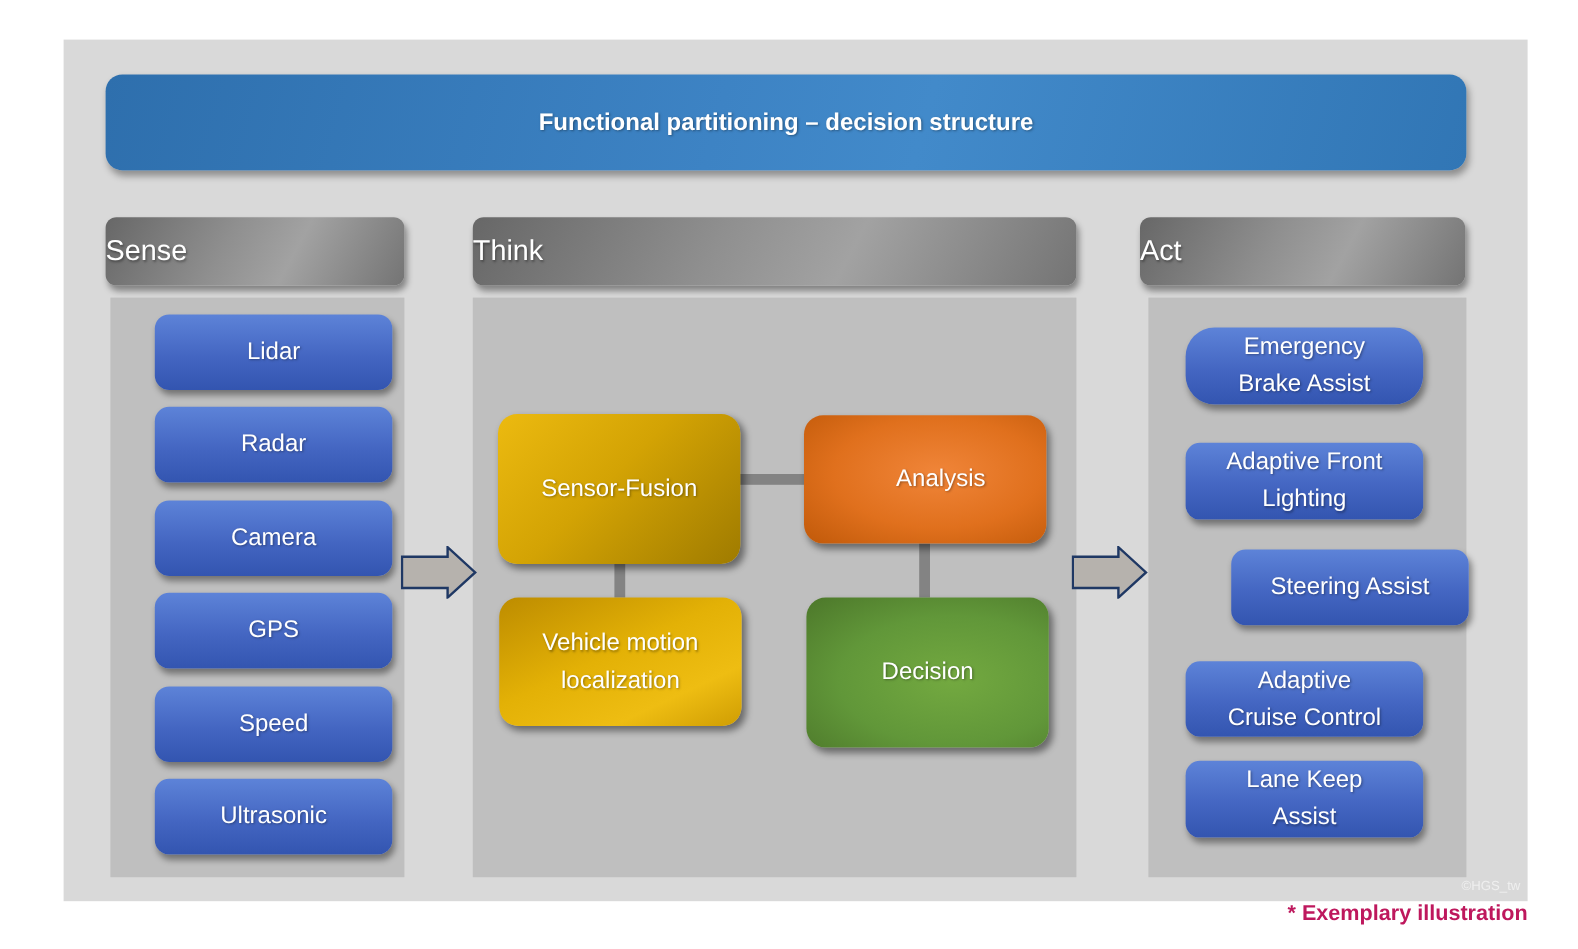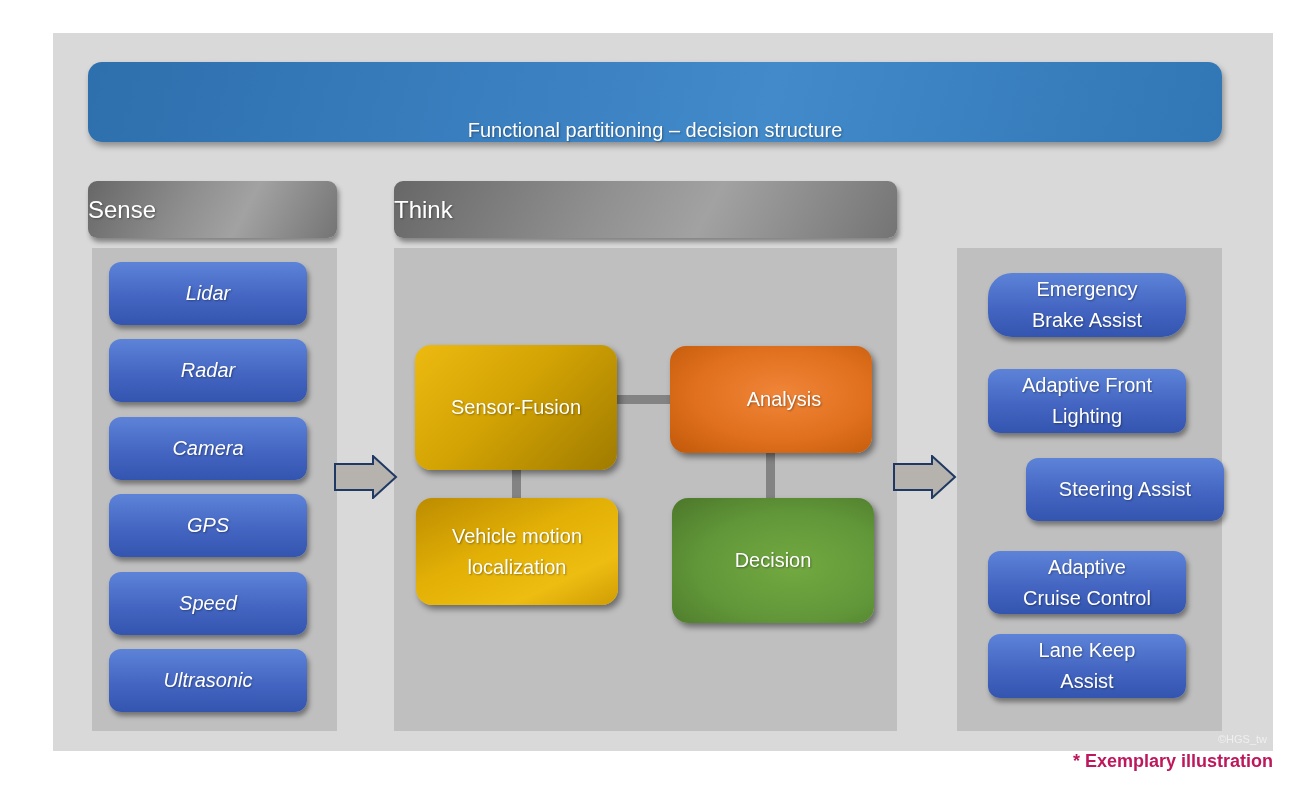"Functional partitioning – decision" .banner { align-items: flex-end -> center; font-weight: none -> bold }
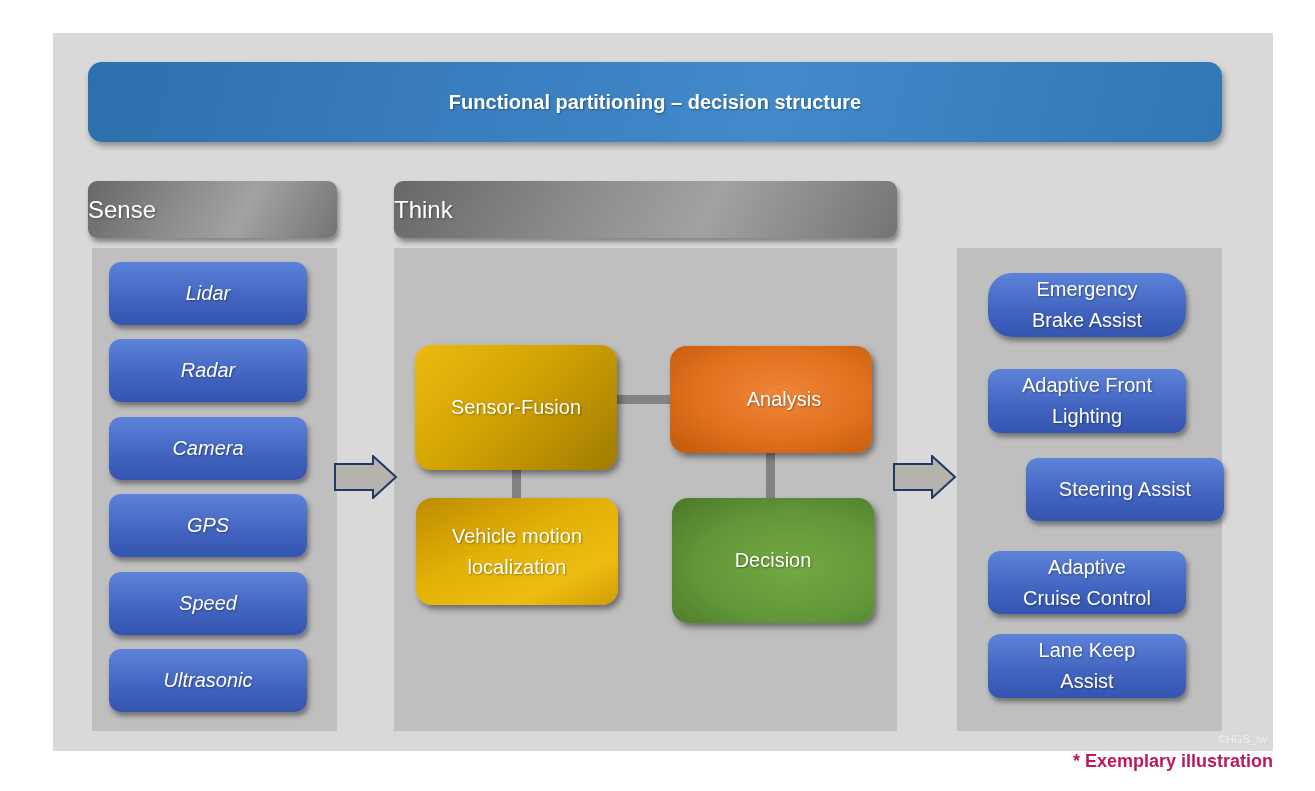"Act" div.abs { html: none -> <div> <span>Act</span> </div> }
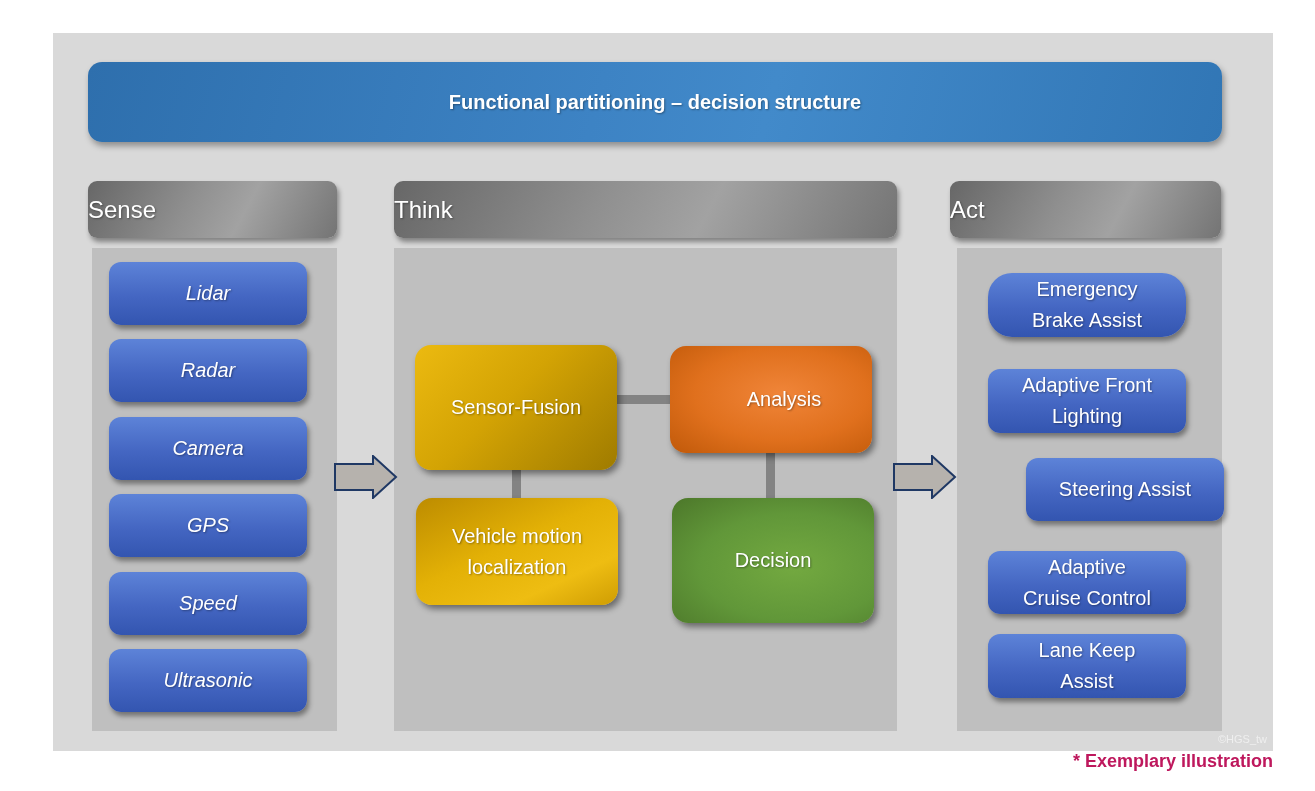"Lidar" .sense-btn { font-style: italic -> none; left: 56px -> 76px }
